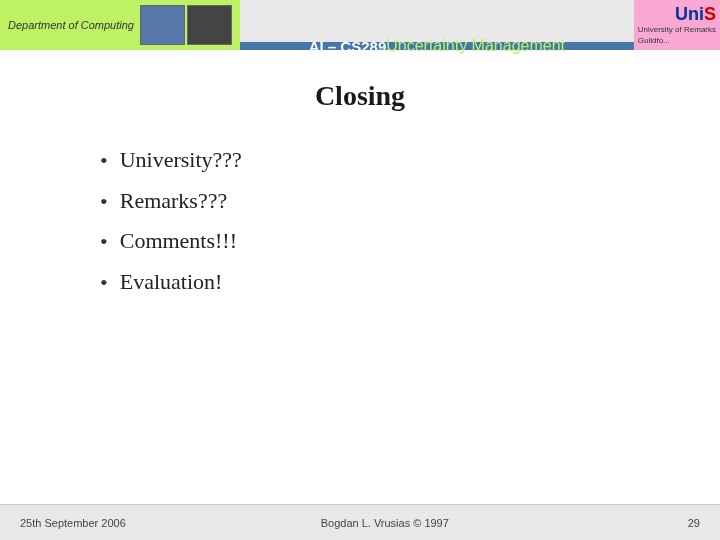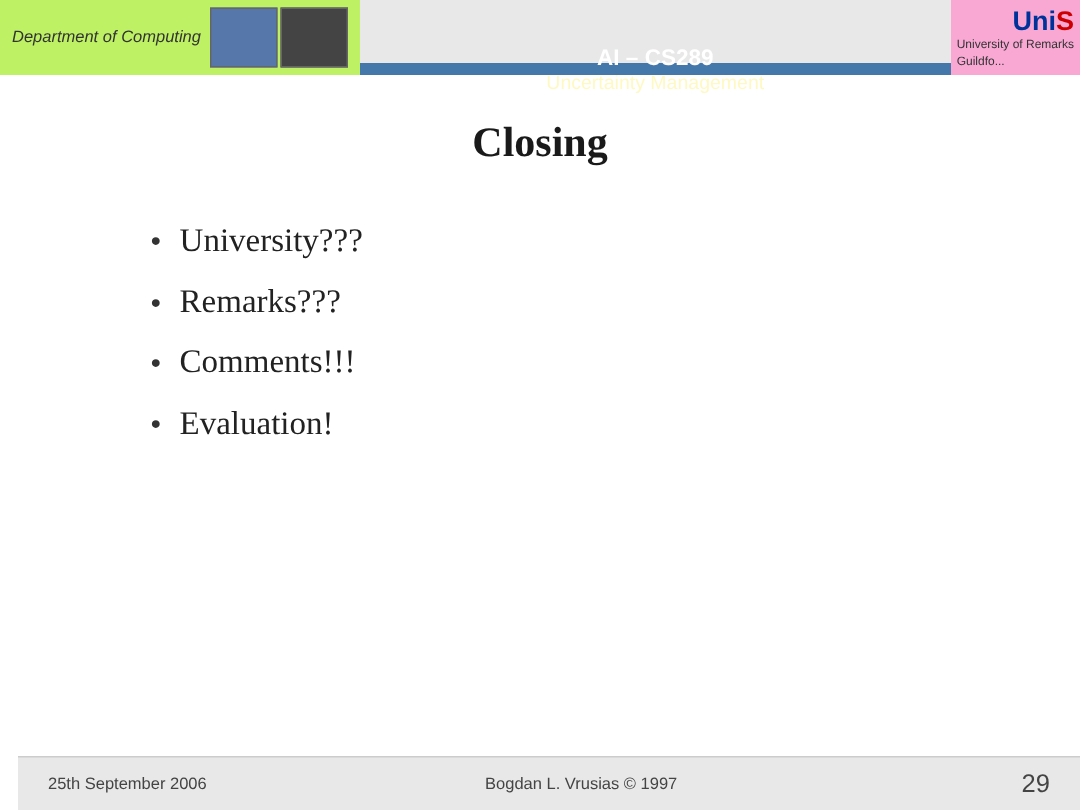"AI – CS289" .header-center { flex-direction: column -> row }
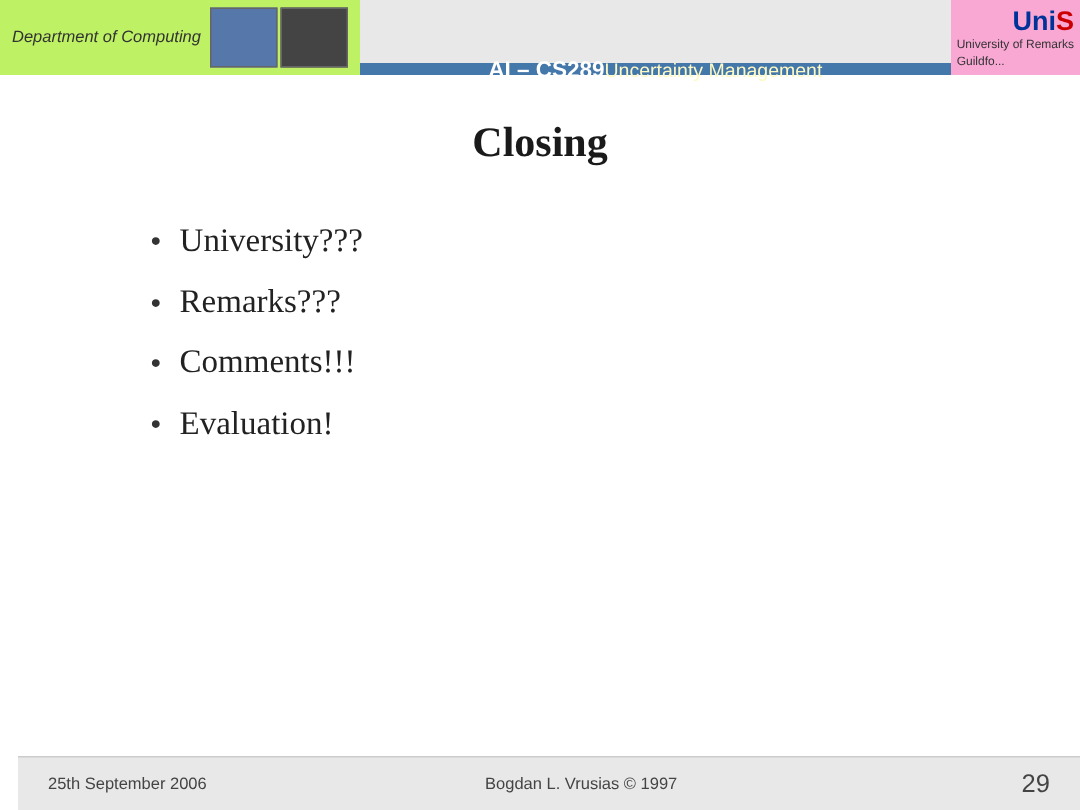"Uncertainty Management" .header-subtitle { color: #fef9c3 -> #bef264; font-size: 13px -> 16px }
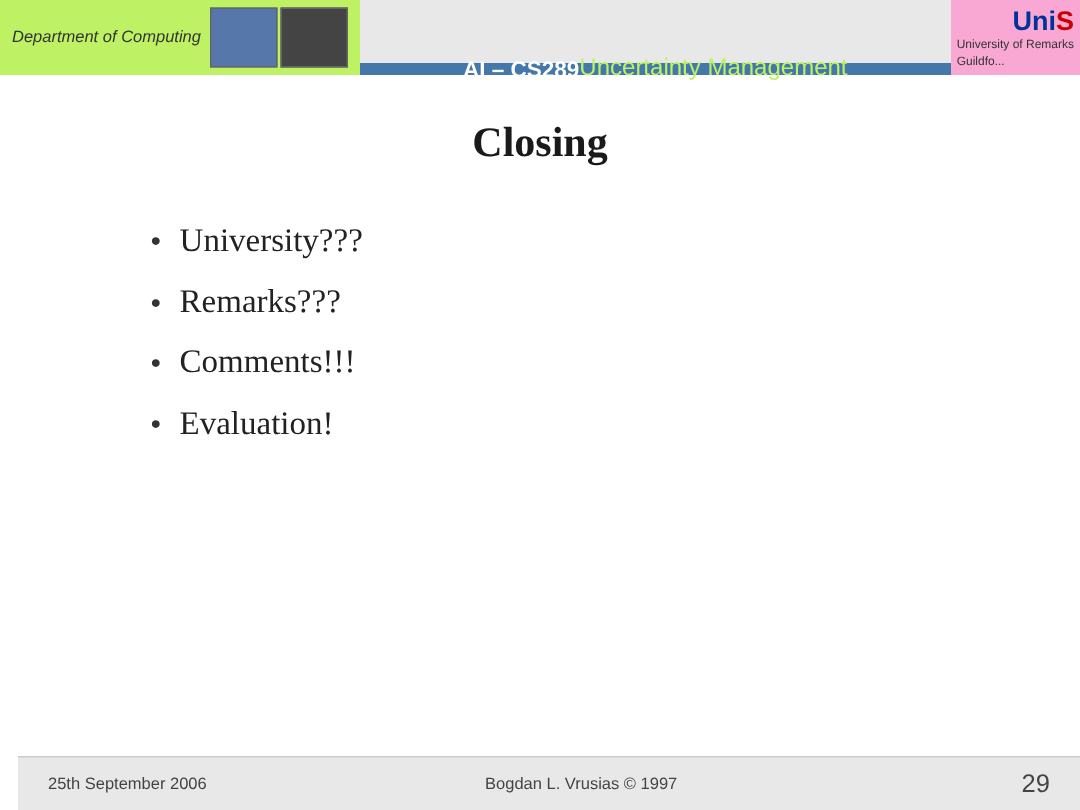"25th September 2006" .footer { left: 12px -> 0 }
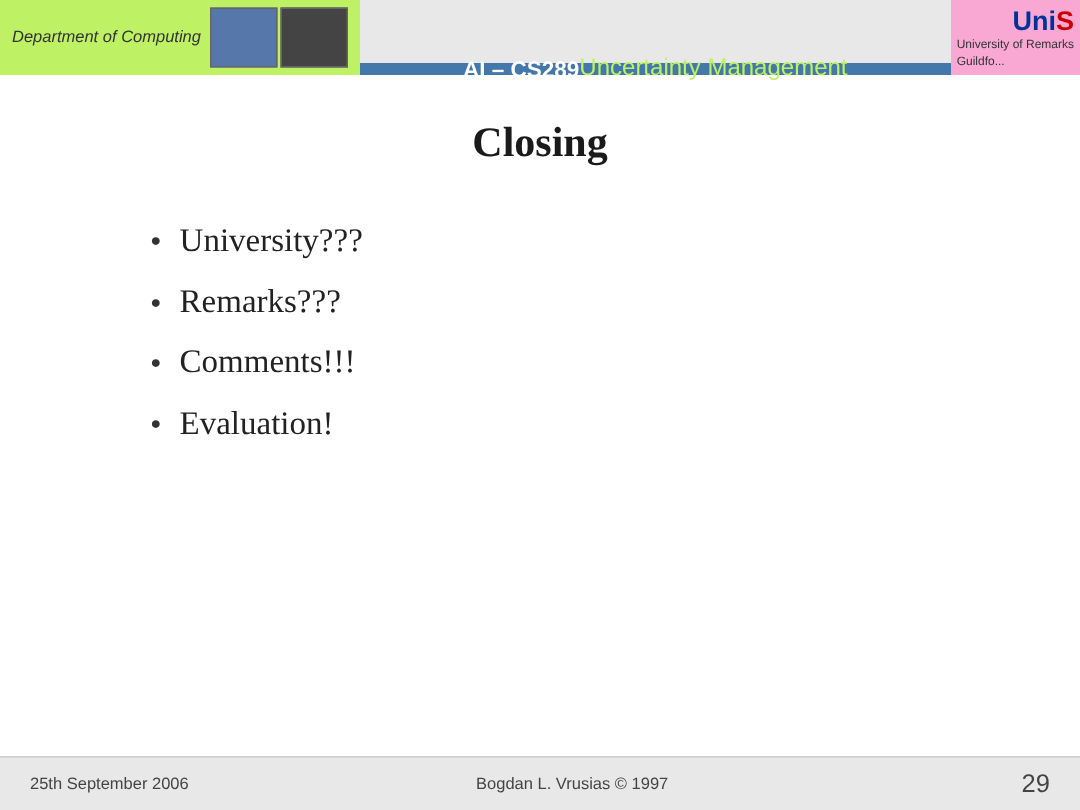"29" .footer-right { font-size: 17px -> 11px }
